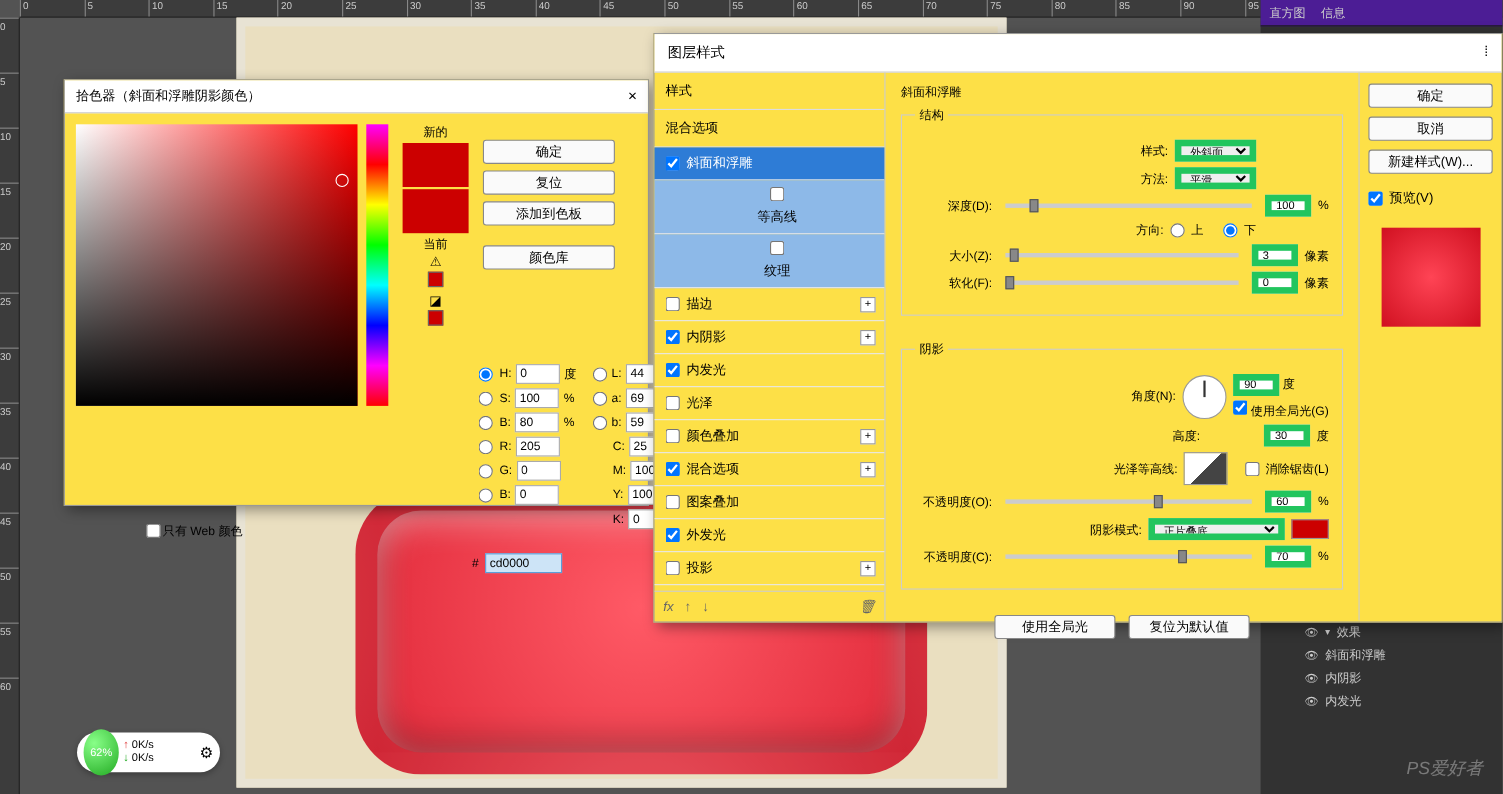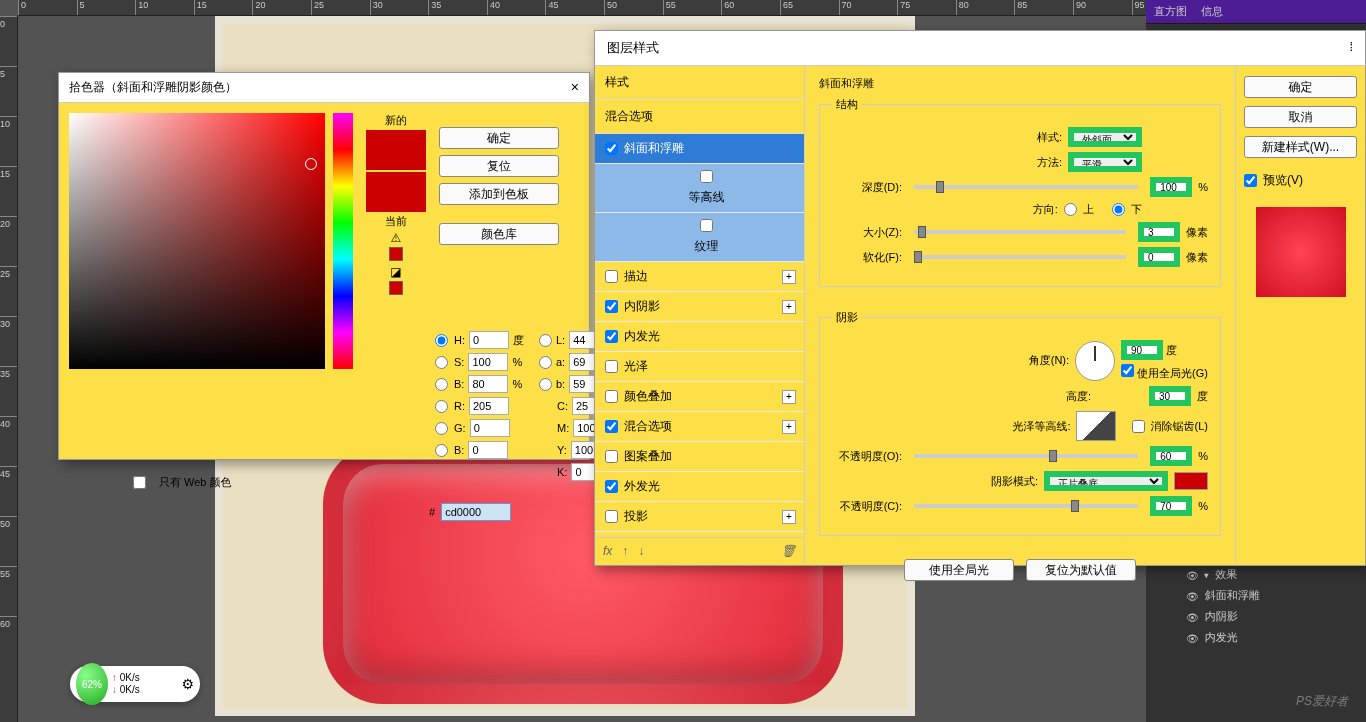"只有 Web 颜色" .webonly { gap: 13px -> 2px }
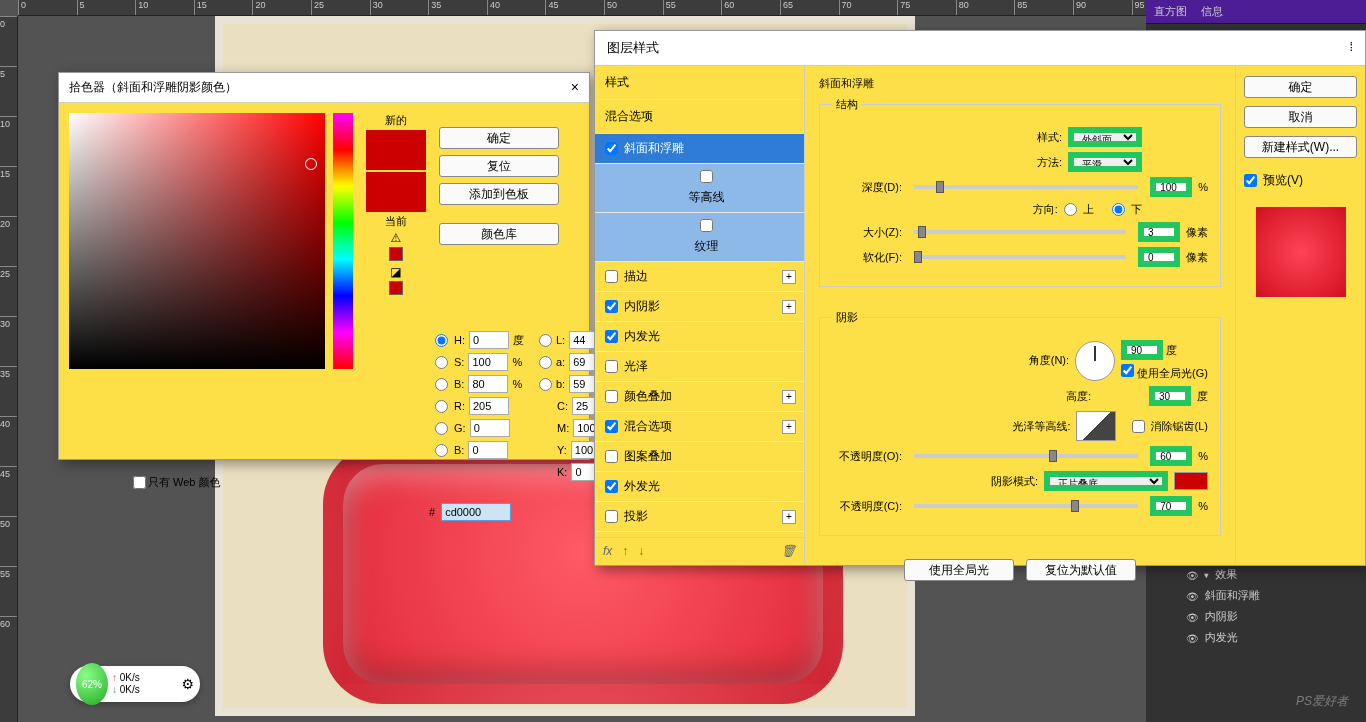"PS爱好者" .watermark { font-size: 12px -> 16px }
